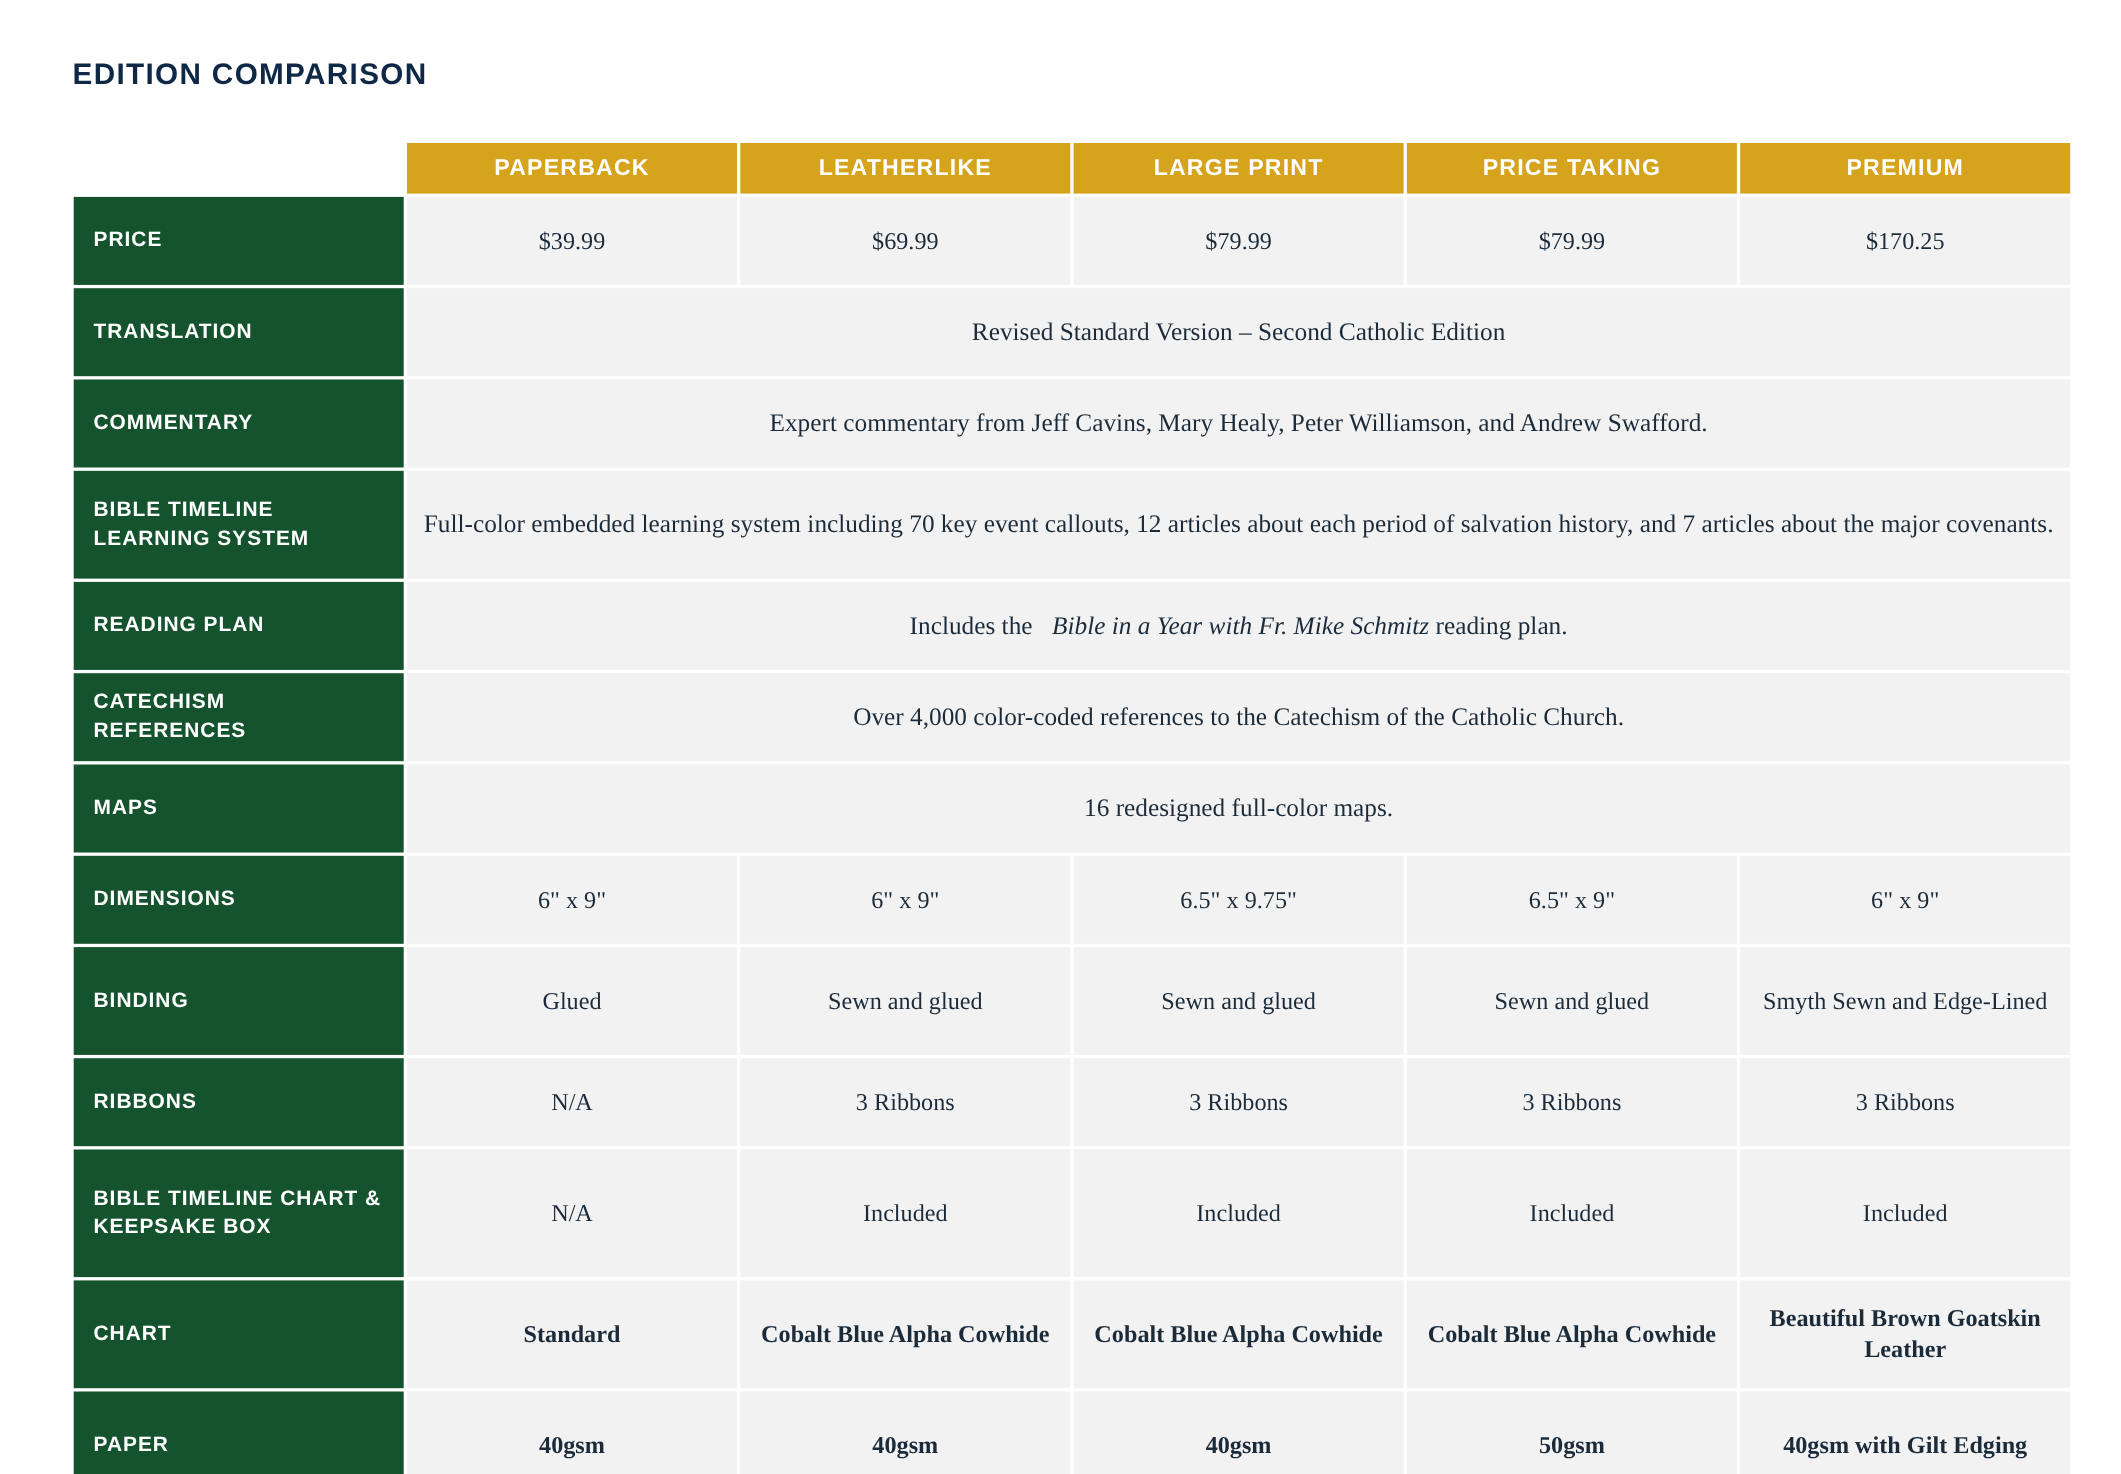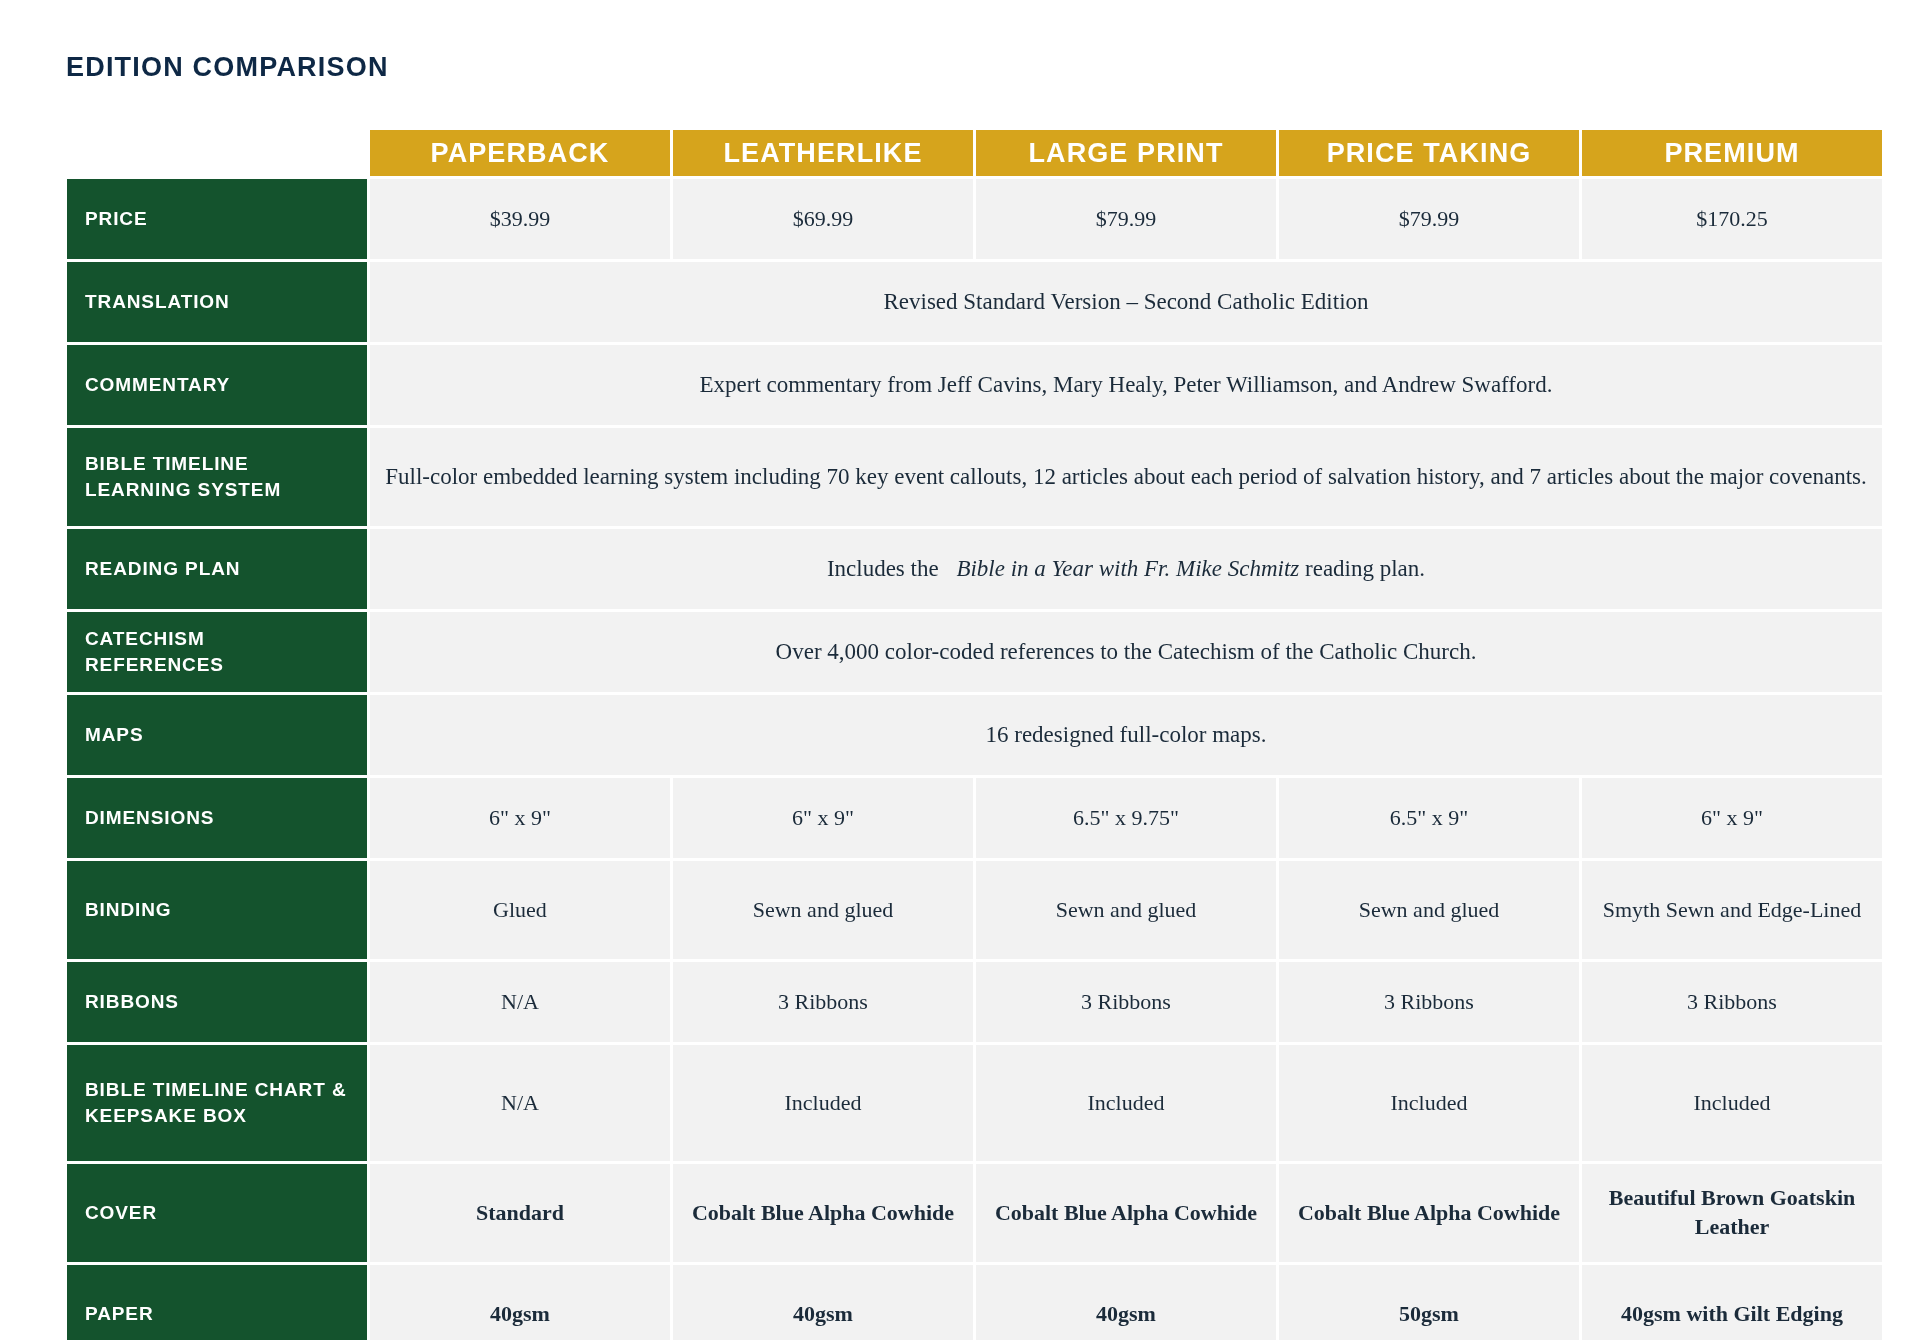"PAPERBACK" th.edition { font-size: 27px -> 21px }
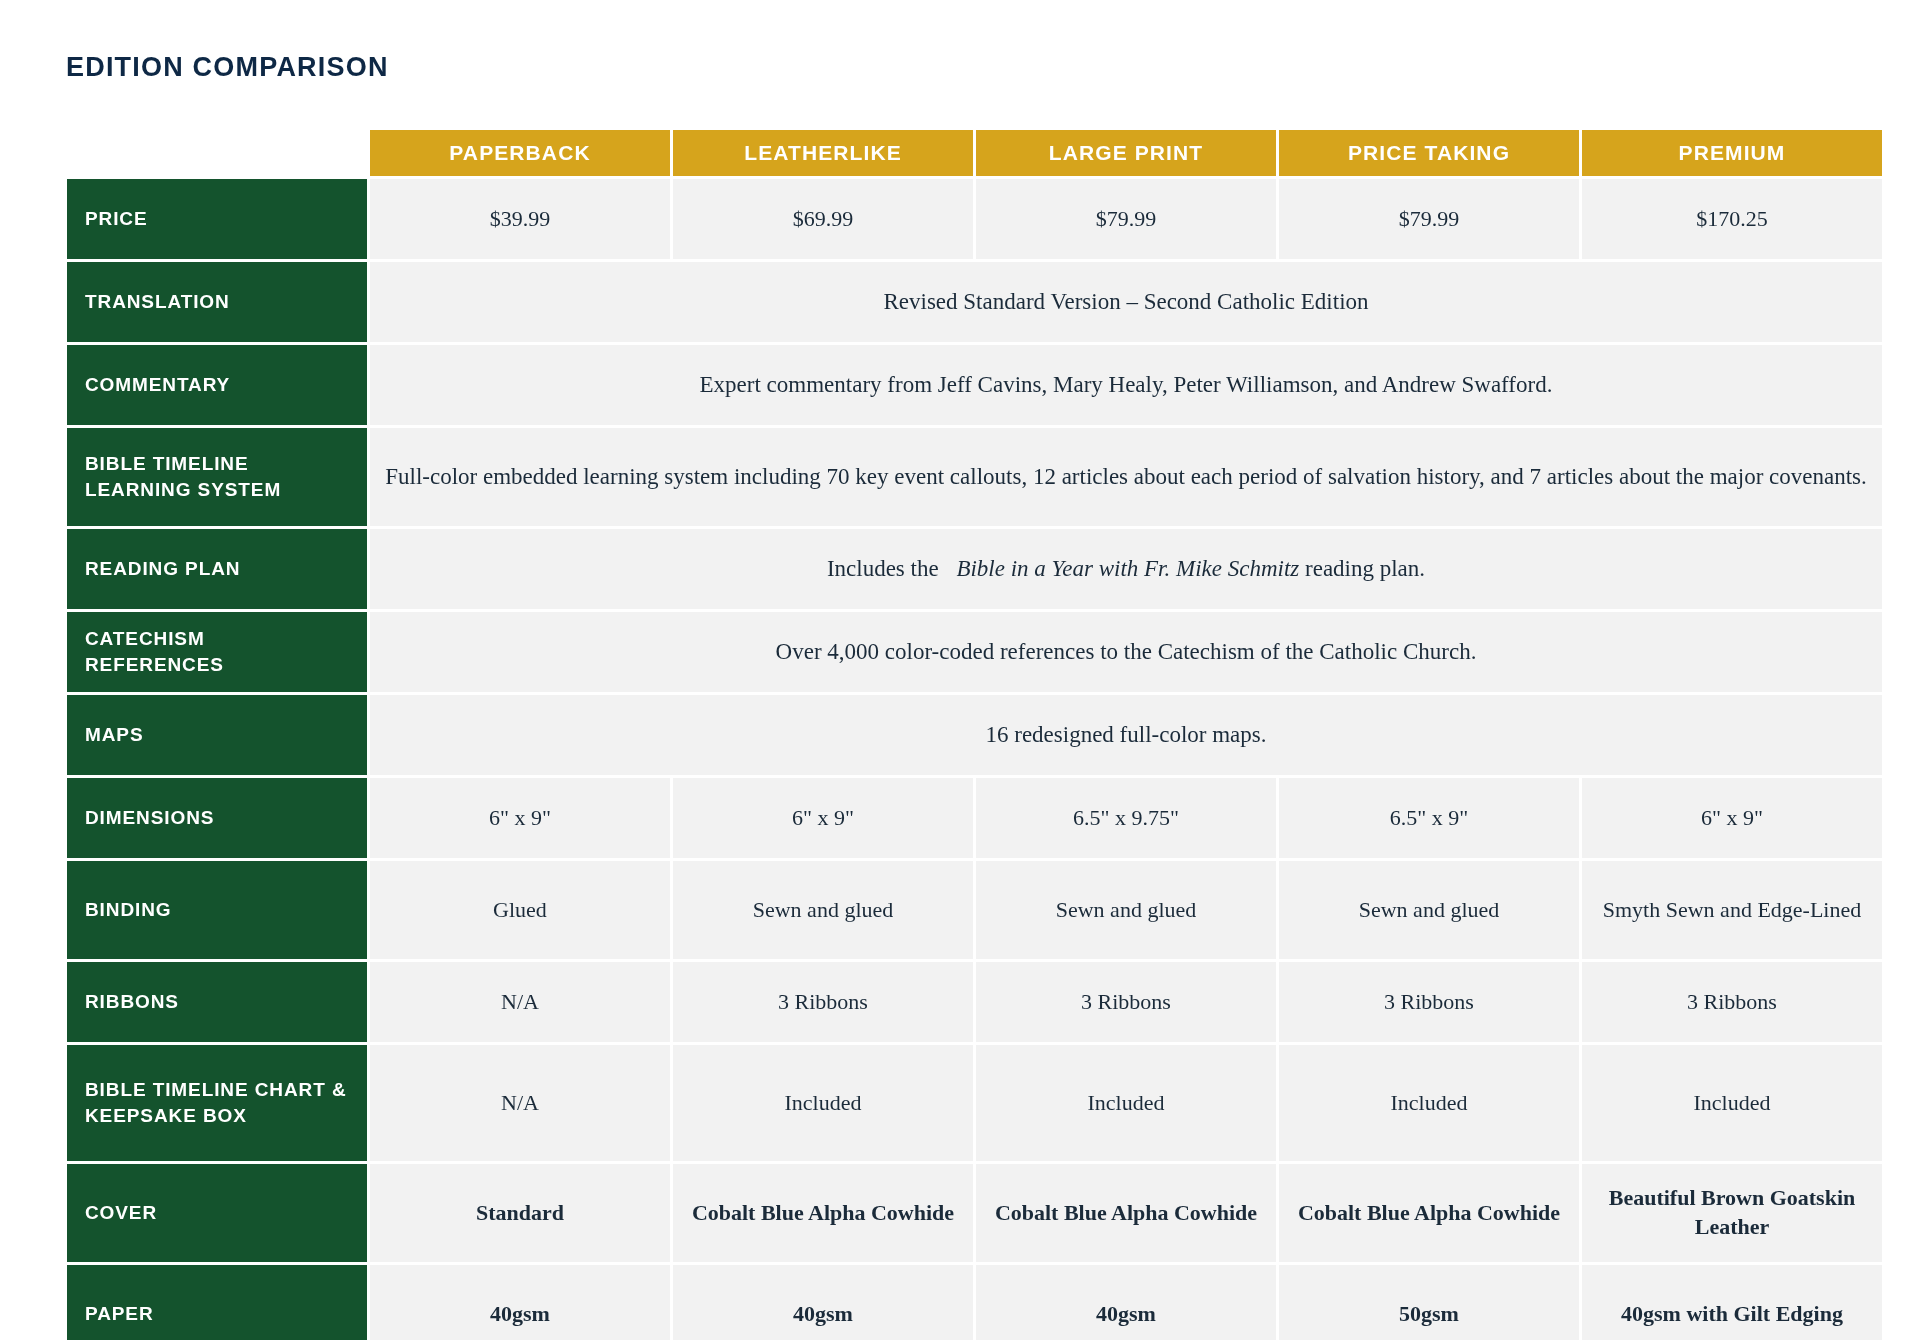"COVER" td.rowlabel { text: COVER -> CHART }
